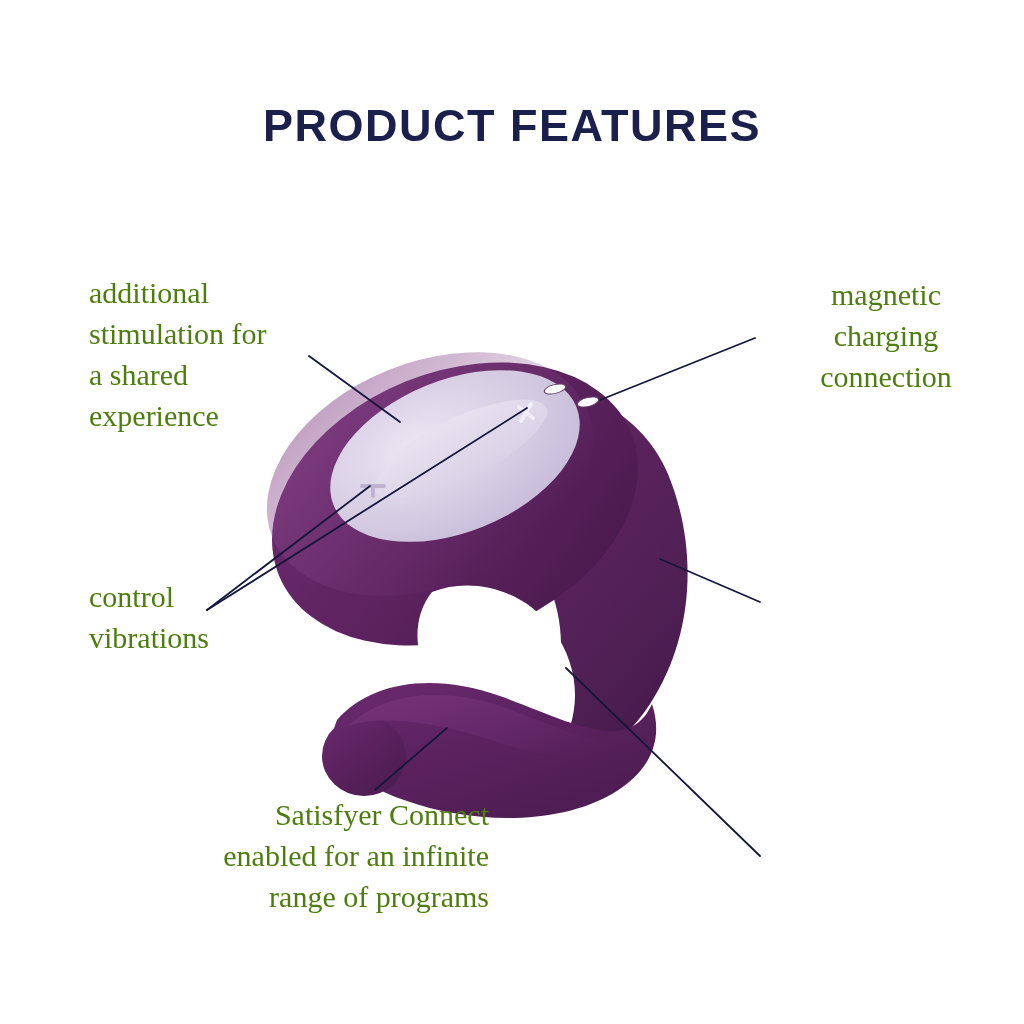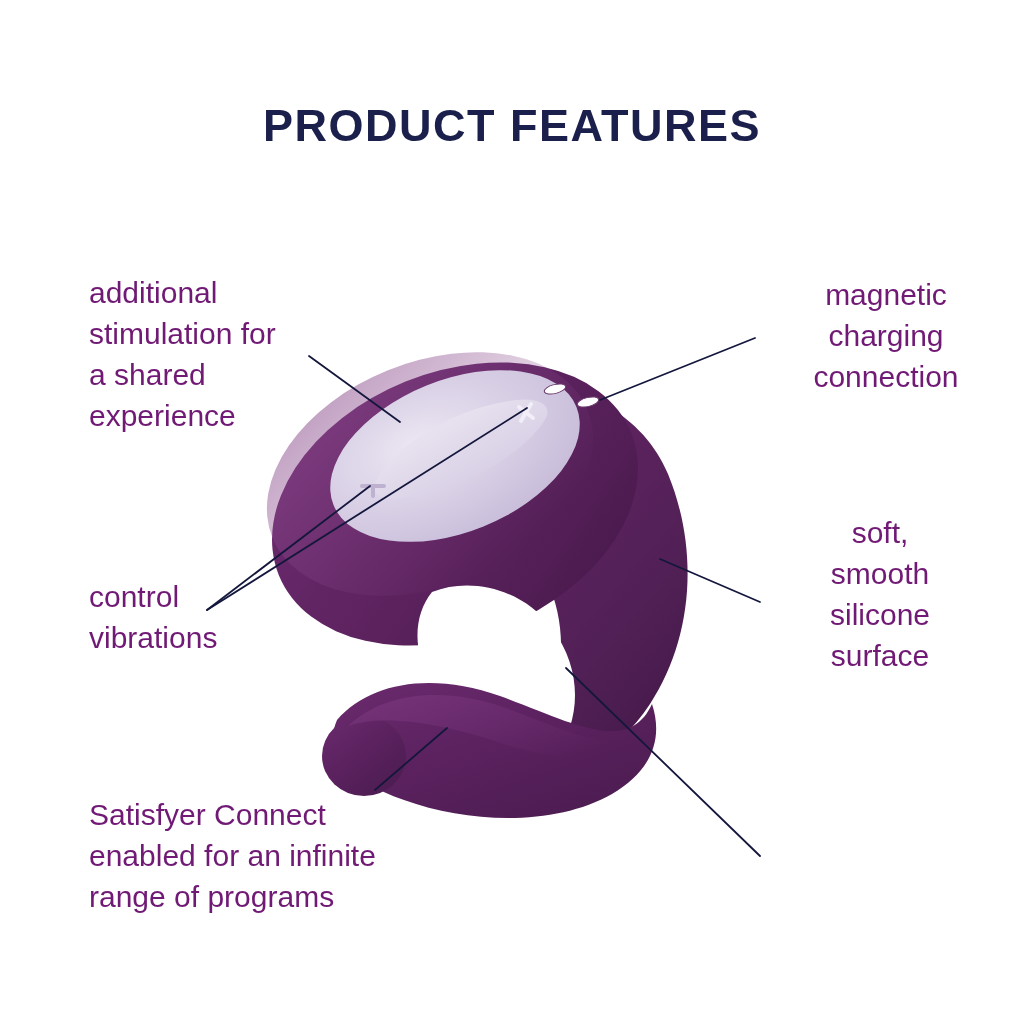"additional" .label { color: #701a75 -> #4d7c0f; font-family: Liberation Sans, sans-serif -> Liberation Serif, serif }
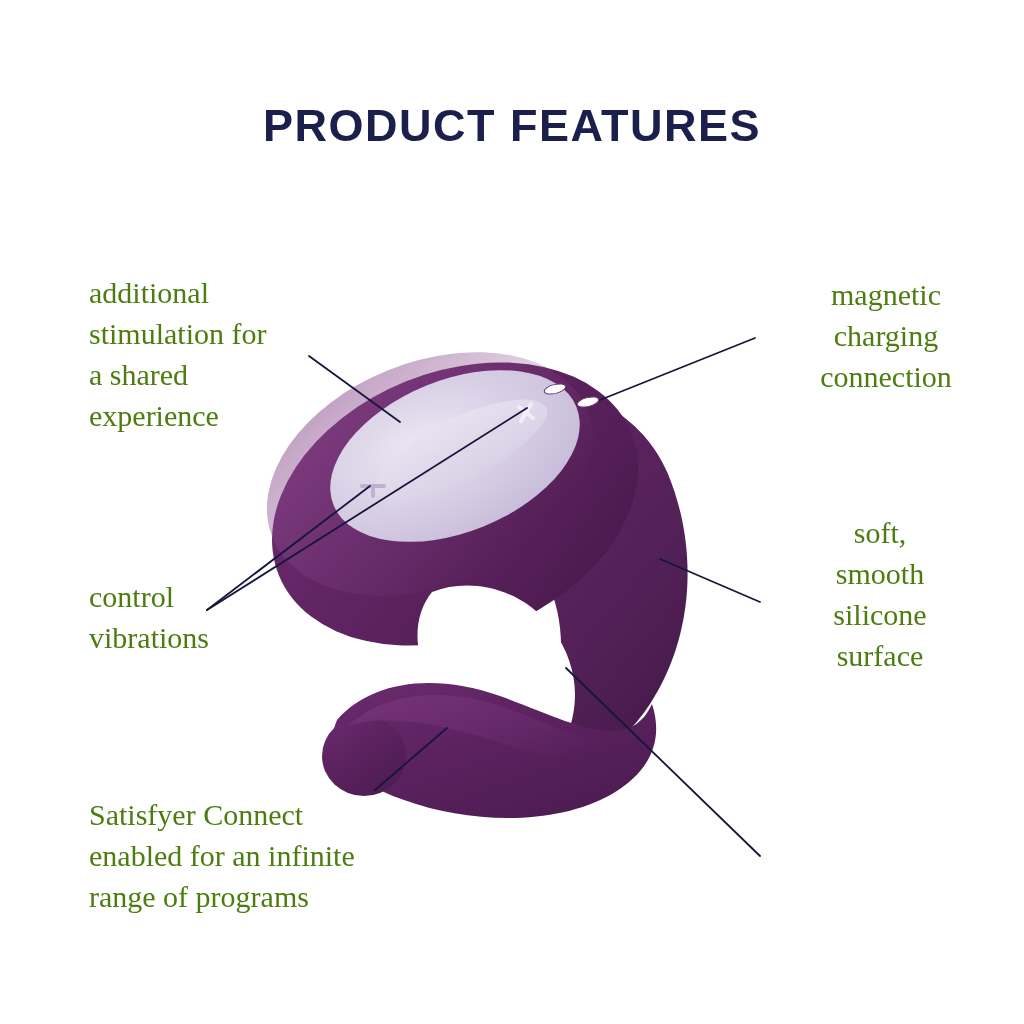"soft," div.label { html: <div>soft, smooth silicone surface</div> -> none }
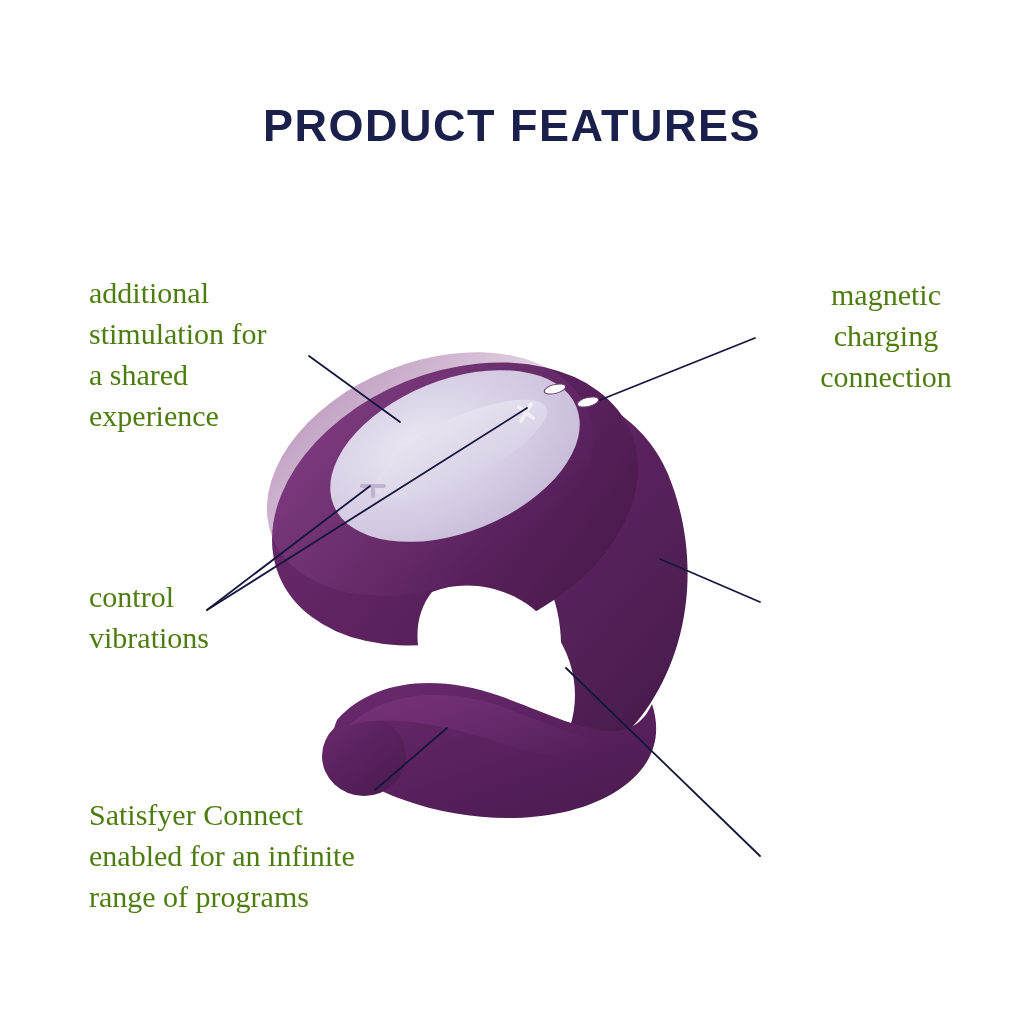"Satisfyer Connect" #label-connect { text-align: none -> right }
